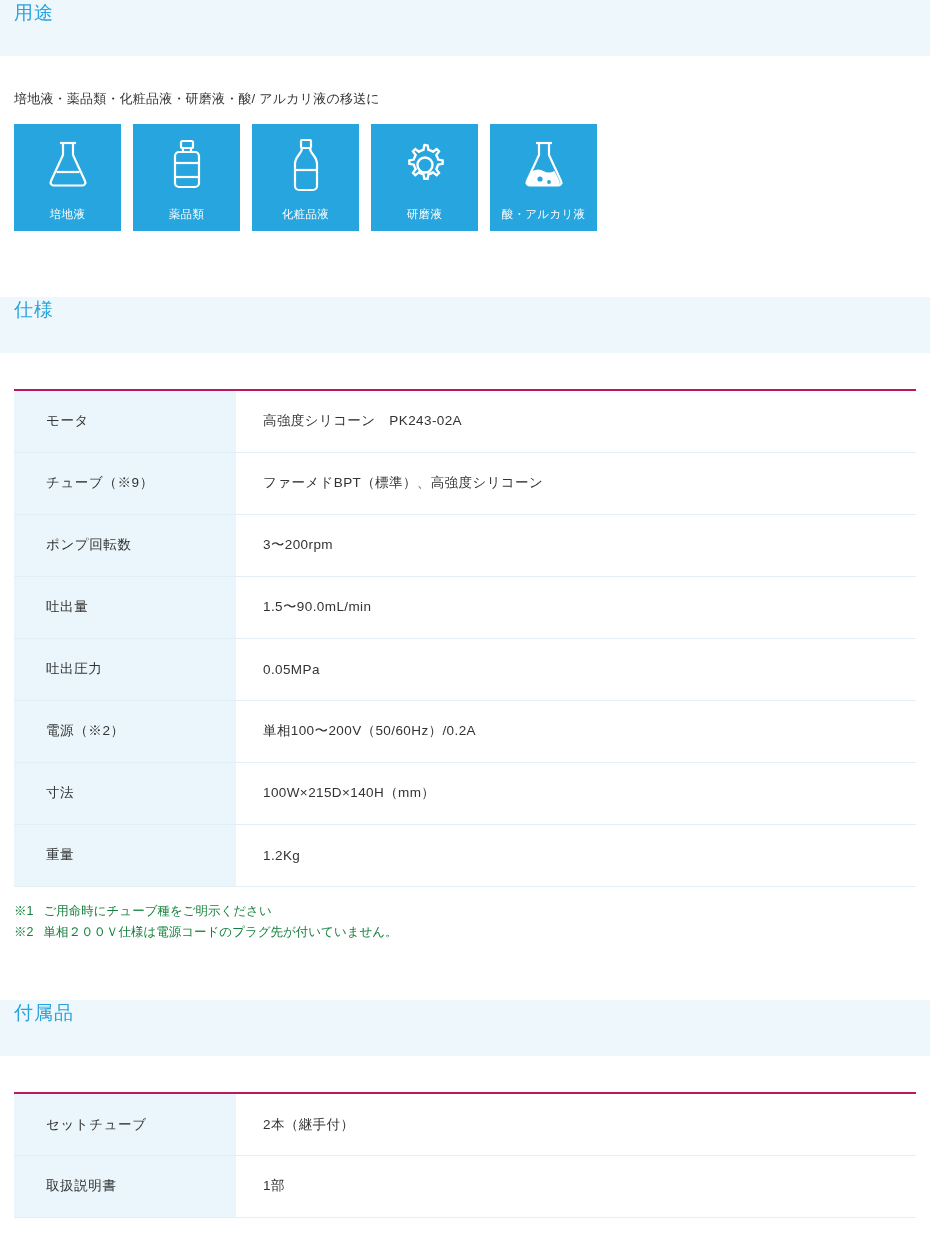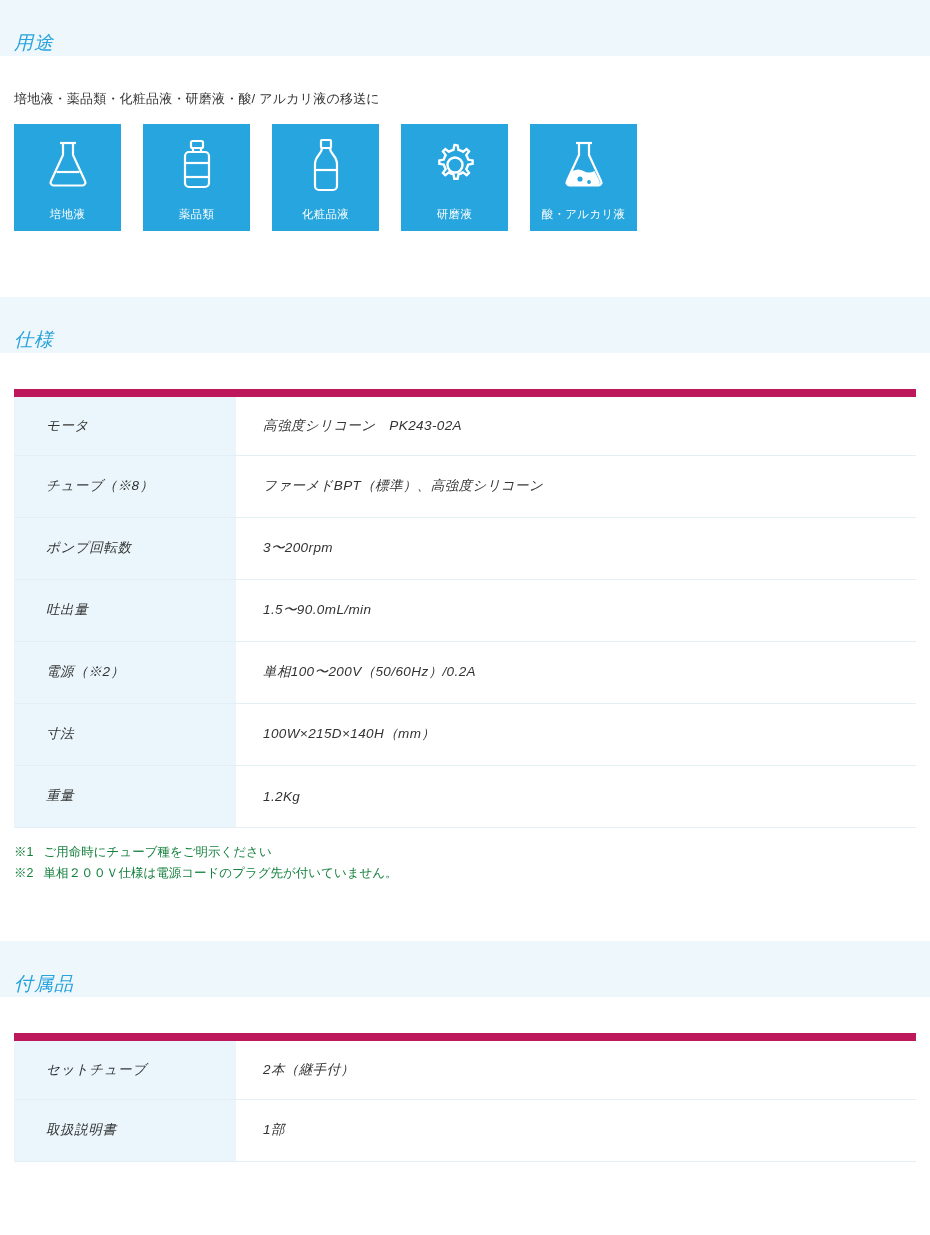"用途" .section-head { align-items: flex-end -> flex-start; font-style: italic -> none }
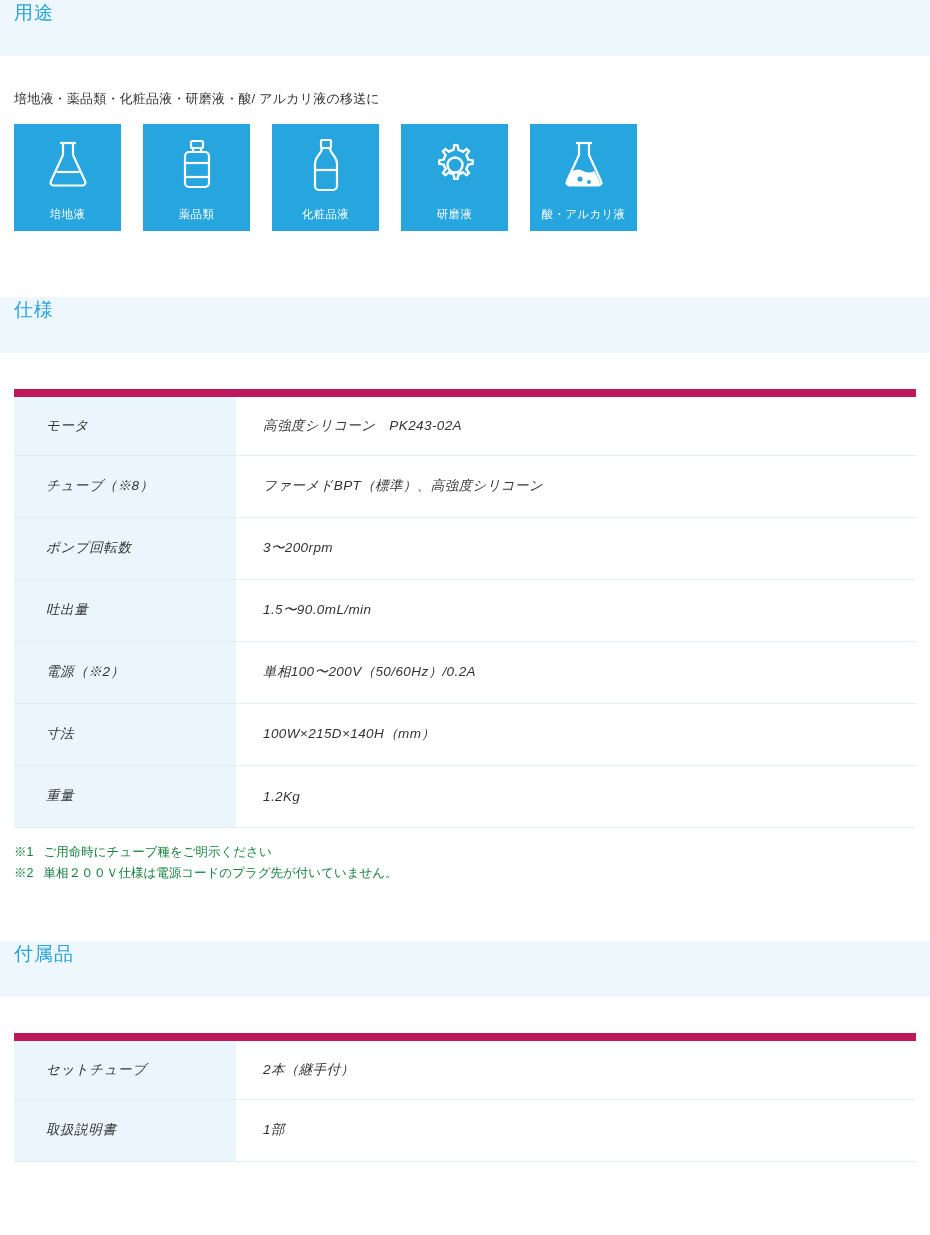"培地液" .icon-row { gap: 22px -> 12px }
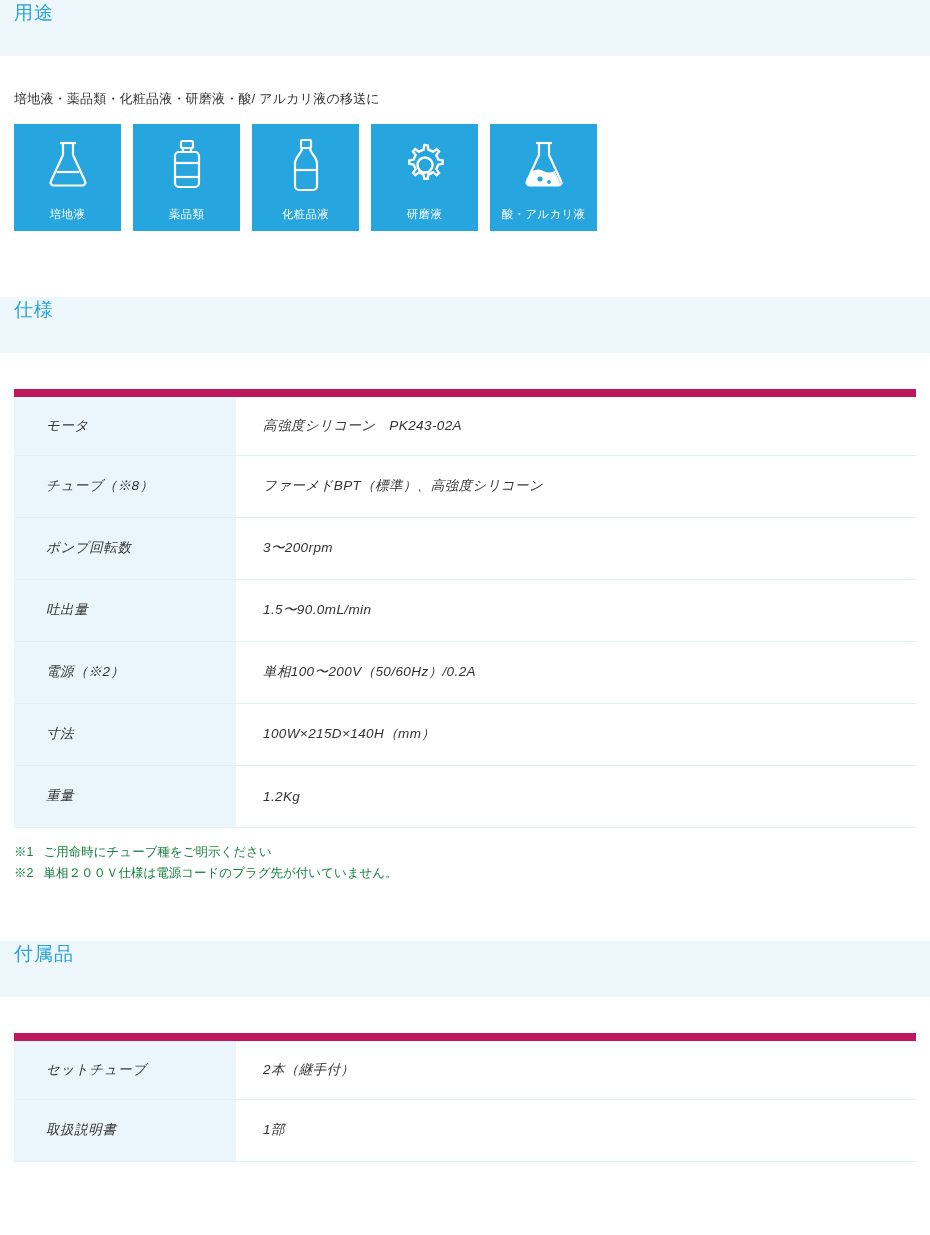"モータ" table.spec { border-top: 8px solid #be185d -> 2px solid #be185d; font-style: italic -> none }
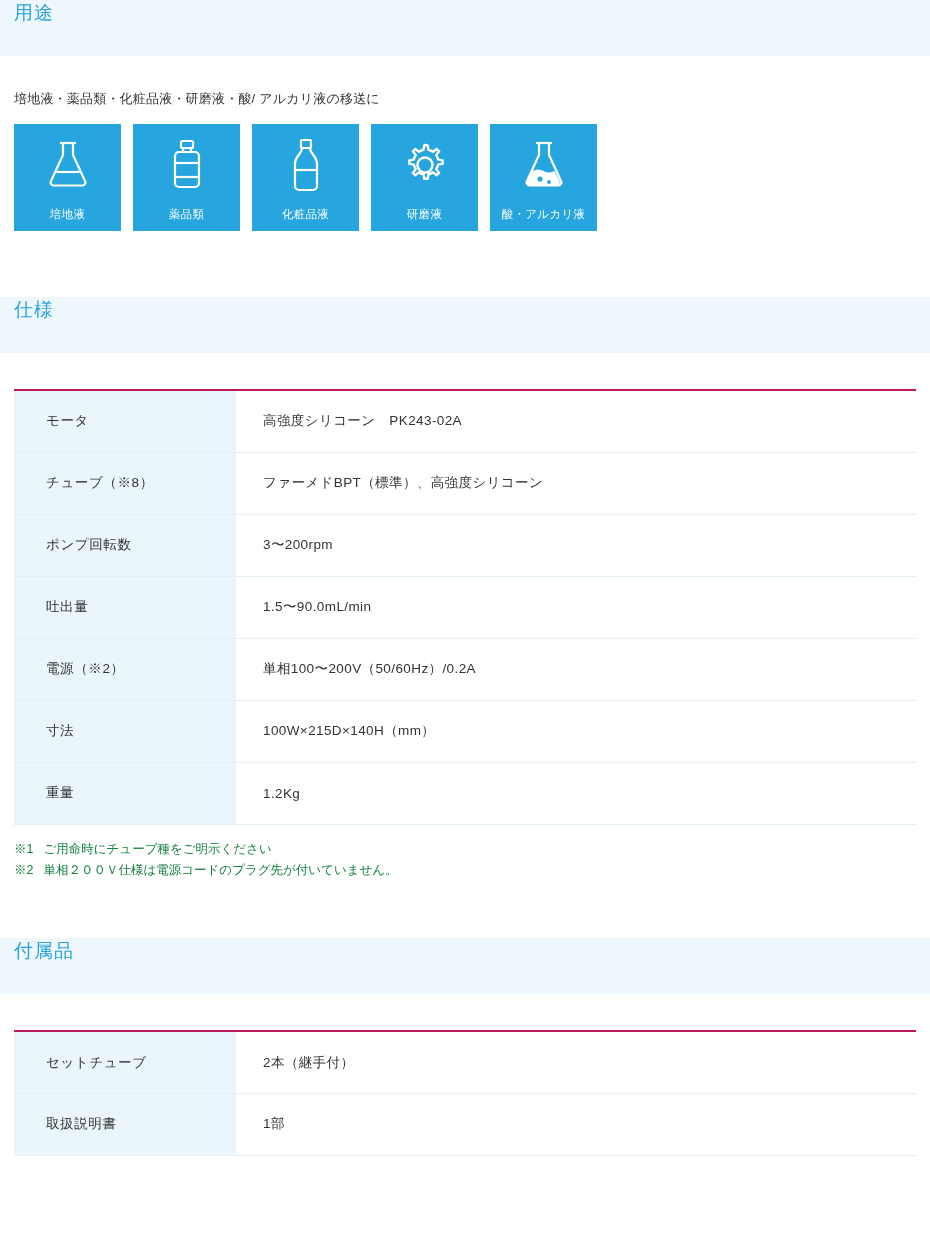"チューブ（※8）" td.key { text: 8 -> 9 }
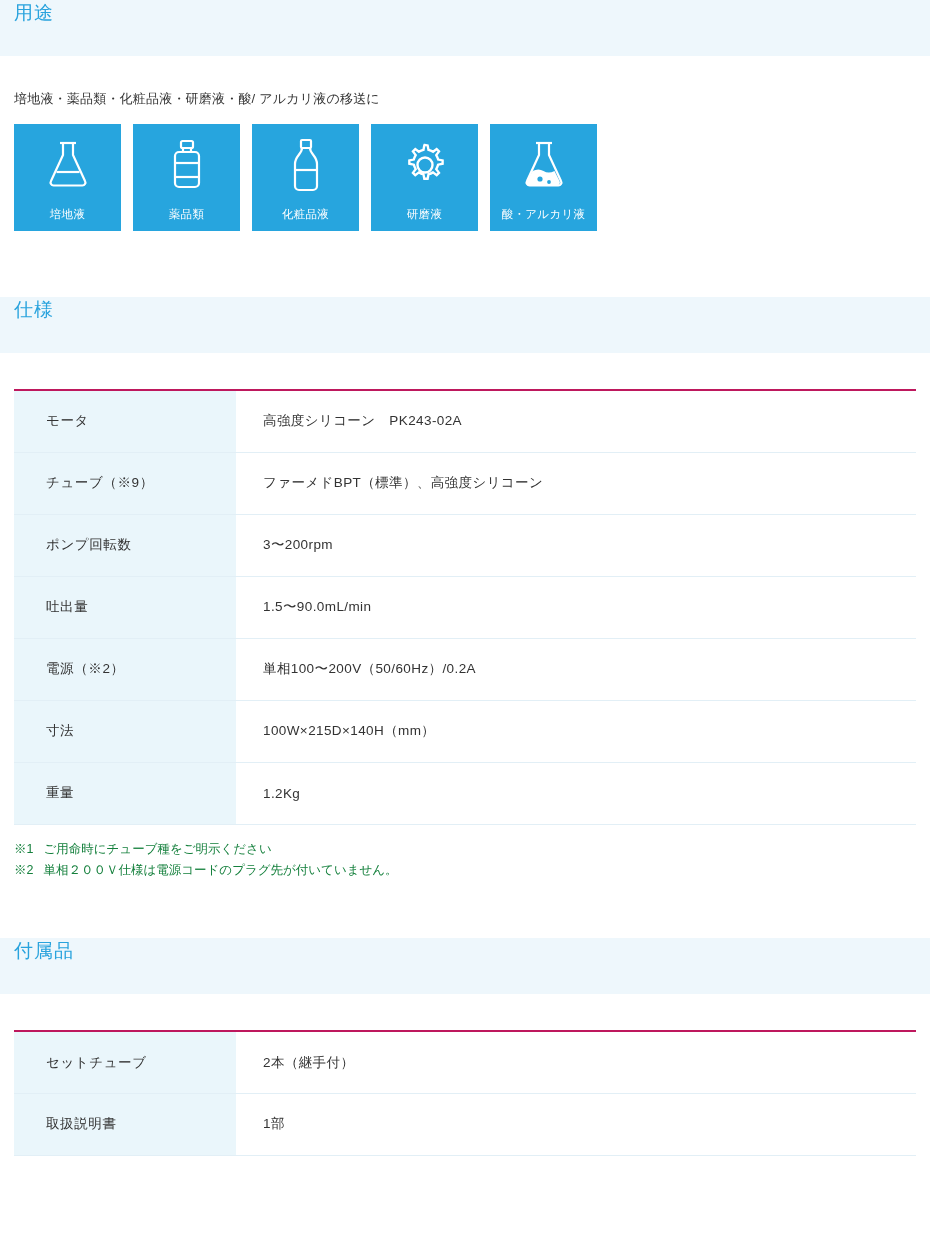"吐出圧力" tr { html: none -> <tr> <td>吐出圧力</td> <td>0.05MPa</td> </tr> }
